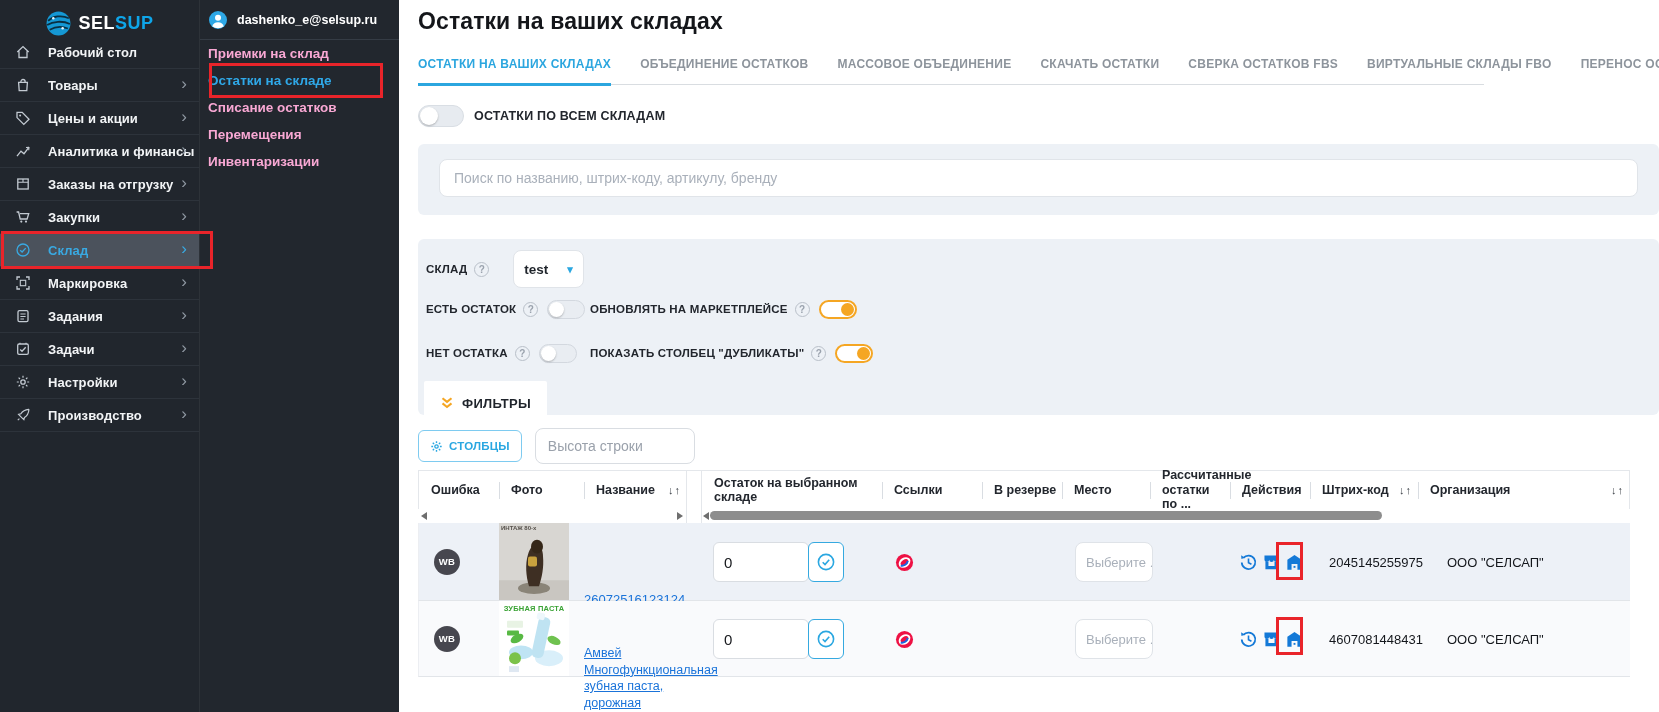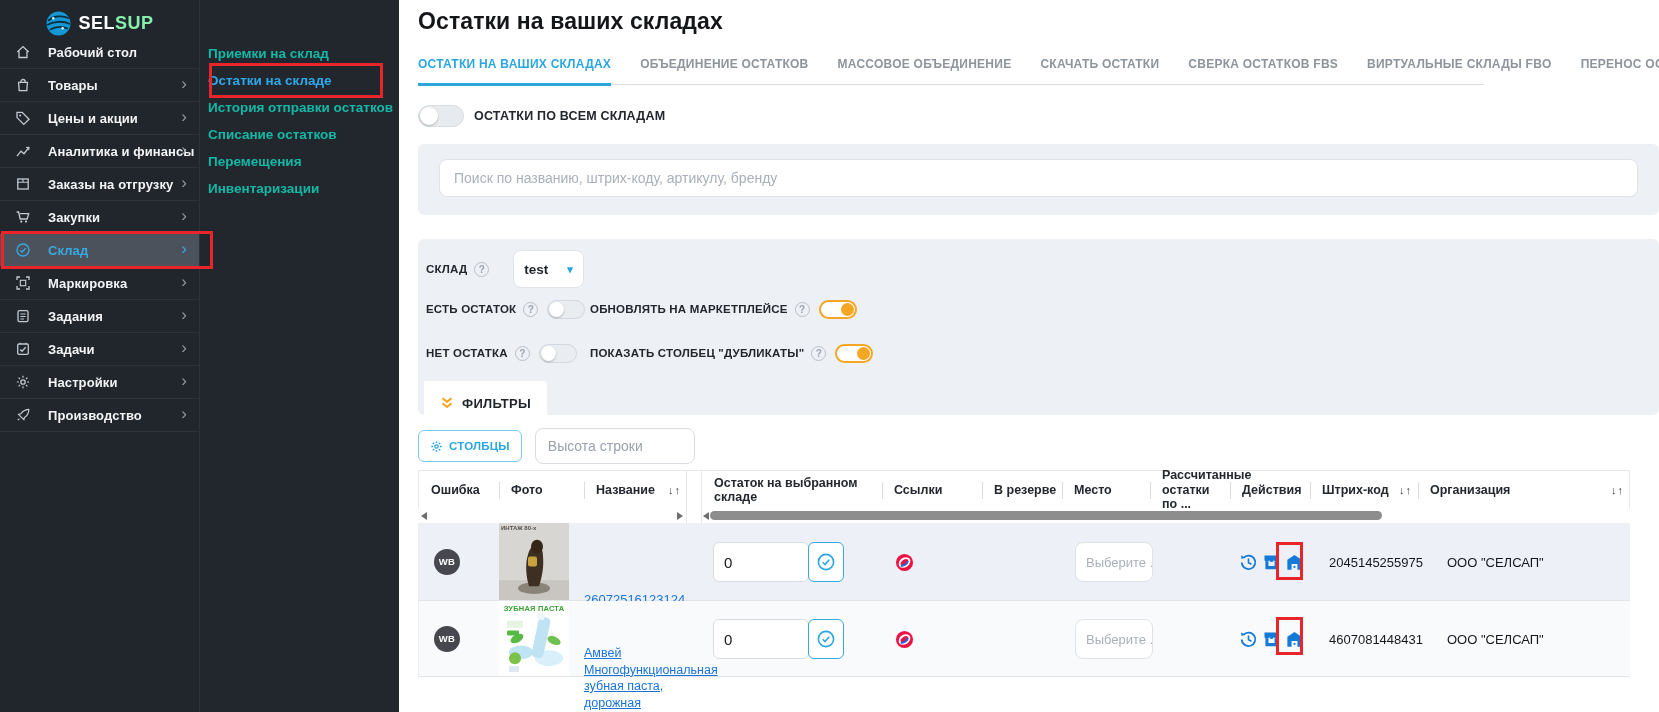"SUP" .logo .t .b { color: #86efac -> #0ea5e9 }
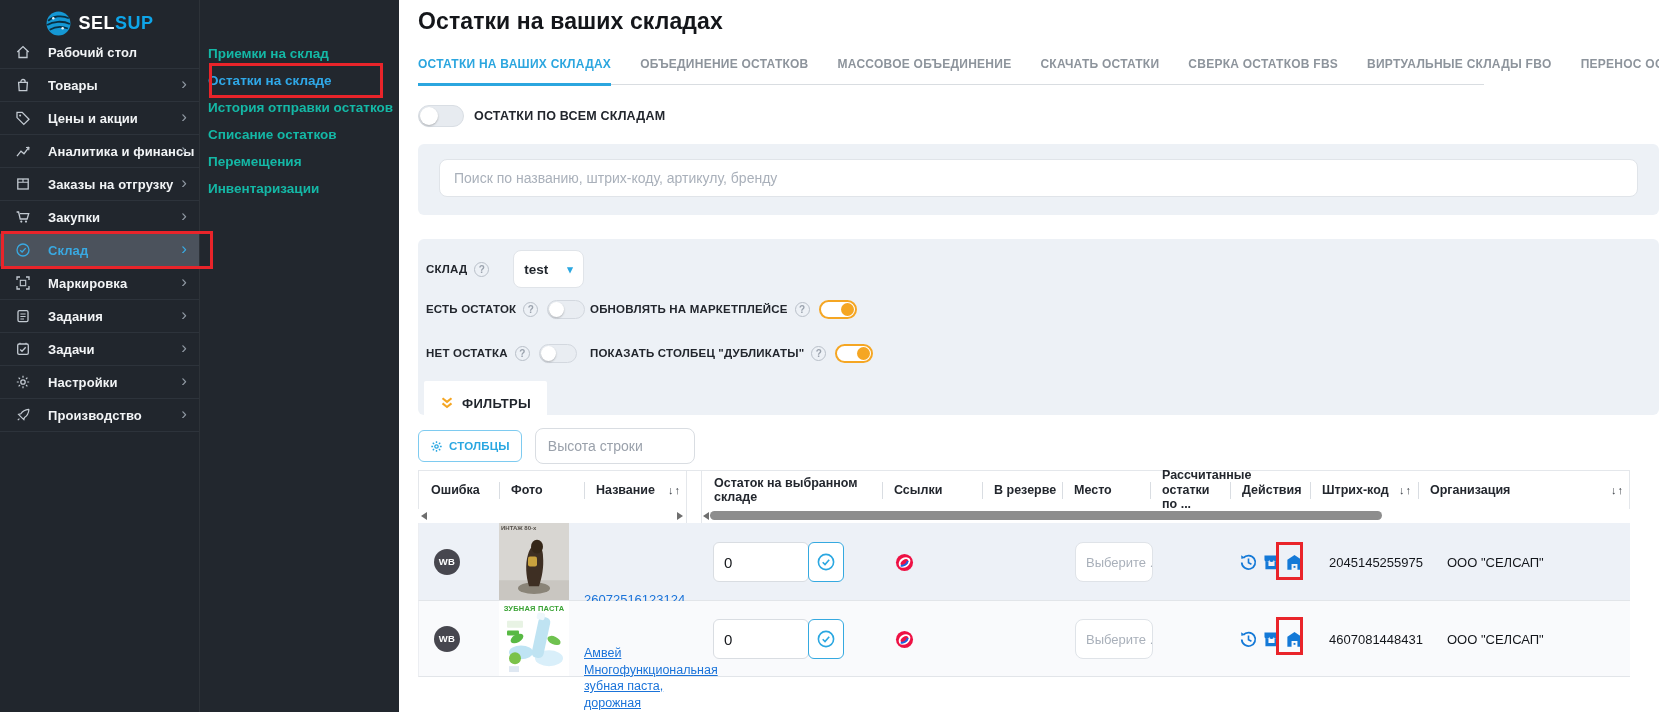"dashenko_e@selsup.ru" div.submenu-head { html: none -> <div> <svg> <circle></circle> <circle></circle> <path></path> </svg> <span>dashenko_e@selsup.ru</span> </div> }
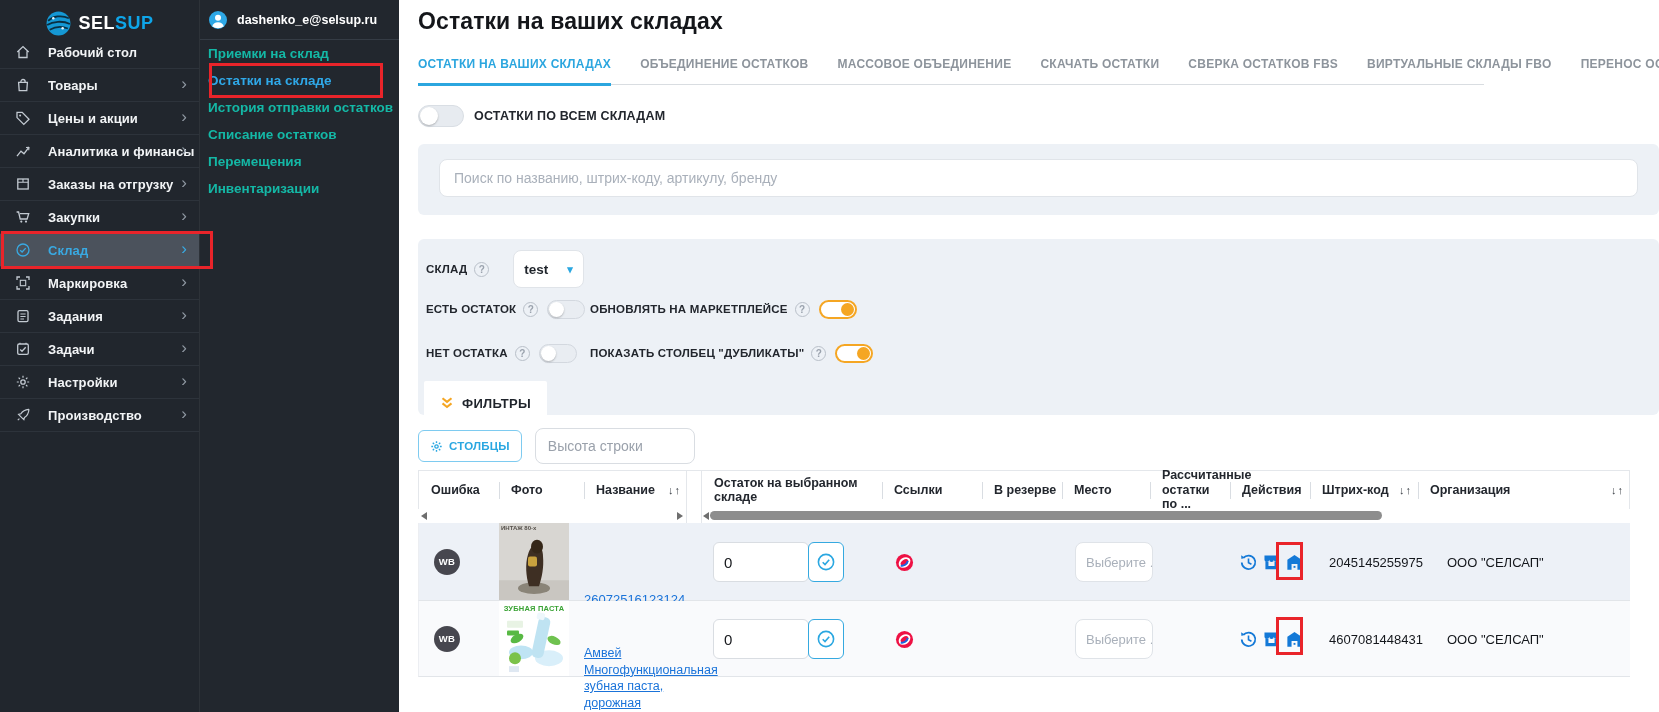"Приемки на склад" .sub-item { color: #14b8a6 -> #f9a8d4 }
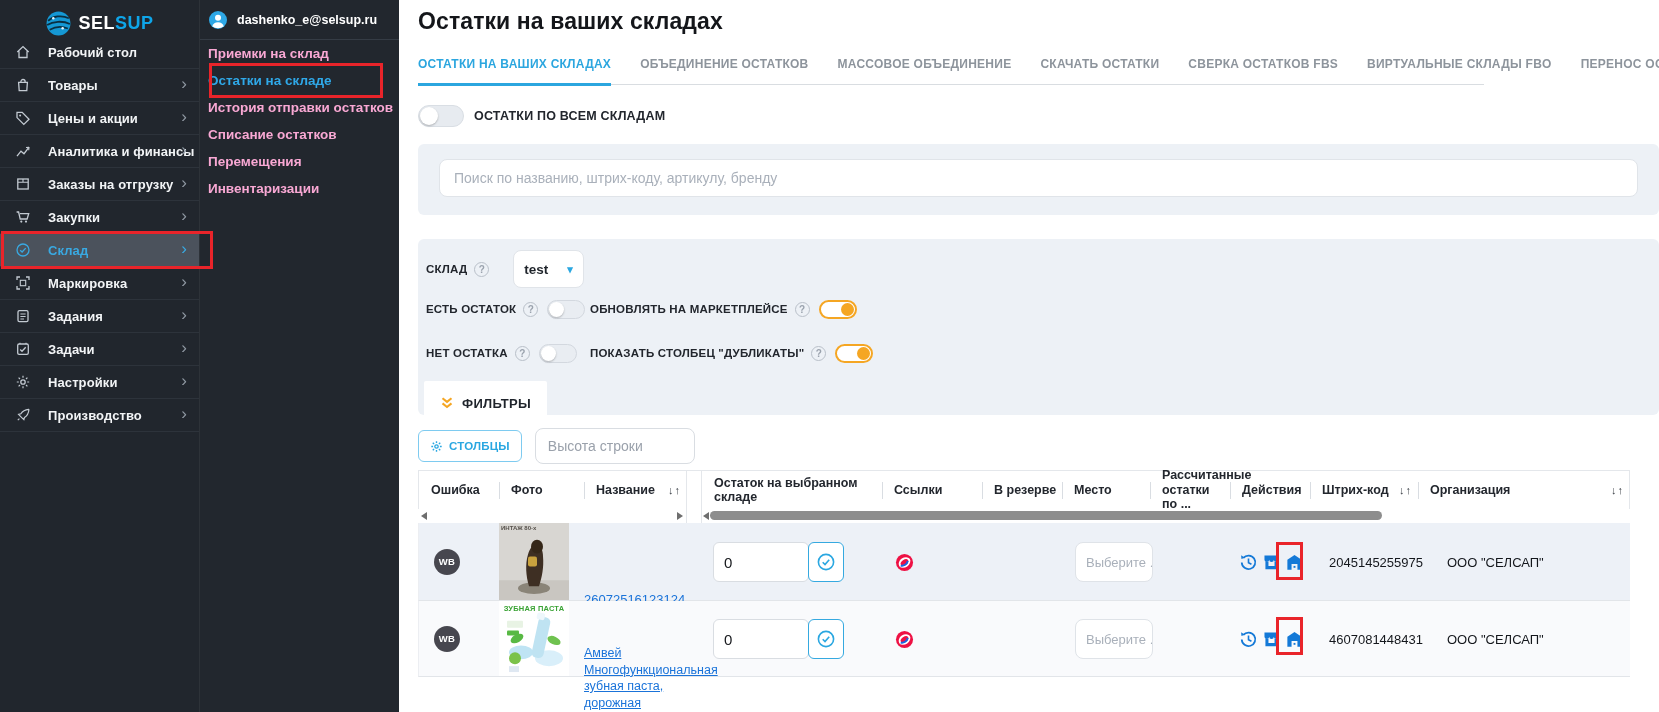"История отправки остатков" div.sub-item { html: <div>История отправки остатков</div> -> none }
